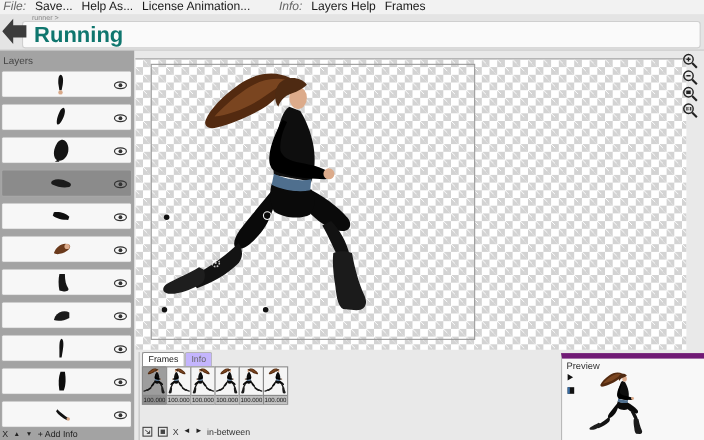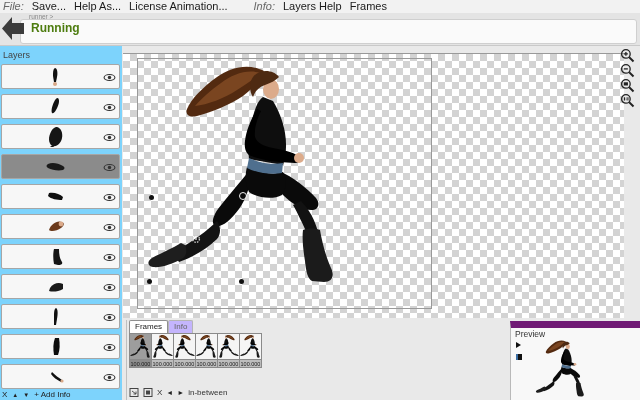"Running" .page-title { color: #4d7c0f -> #0f766e; font-size: 12px -> 20px }
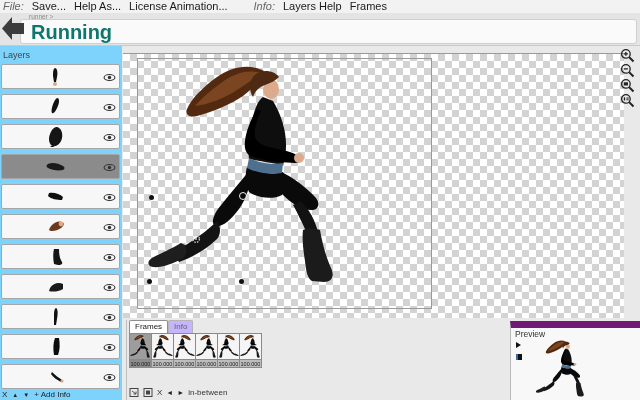"Layers" .layers-panel { background: #7dd3fc -> #a3a3a3 }
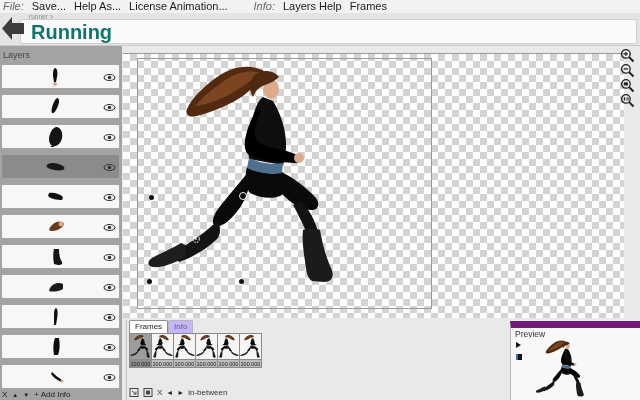"Preview" .preview { border-top: 7px solid #701a75 -> 5px solid #701a75 }
